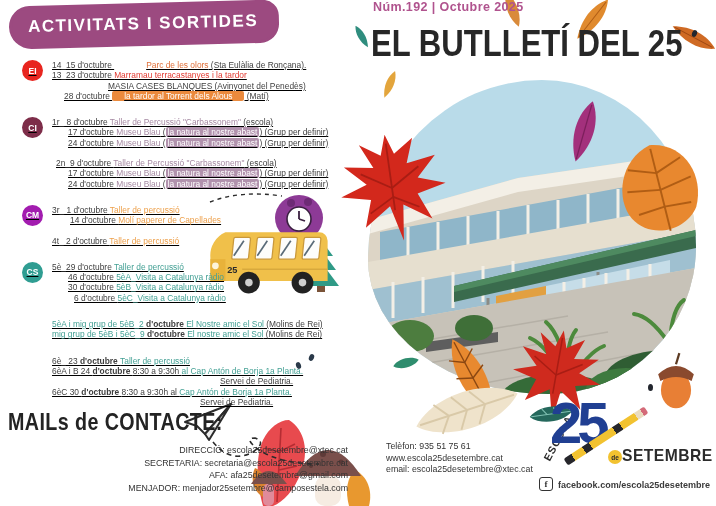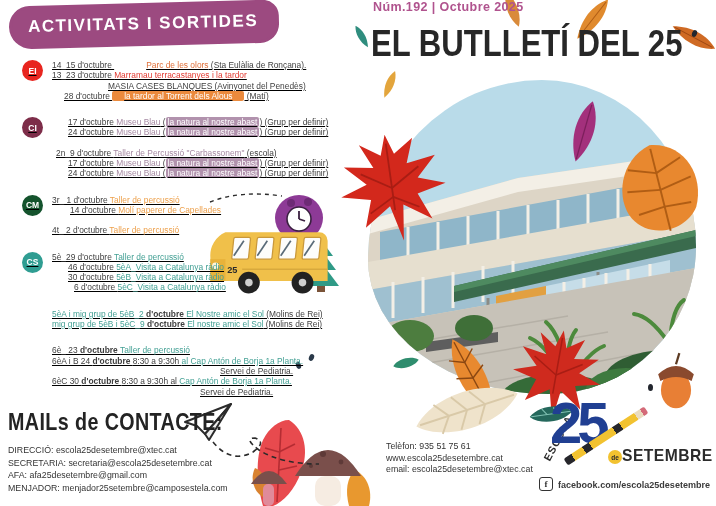"1r_ 8 d'octubre Taller de" div.ln { html: none -> <div><span>1r_ 8 d'octubre </span><span>Taller de Percussió "Carbassonem"</span><span> (escola)</span></div> }
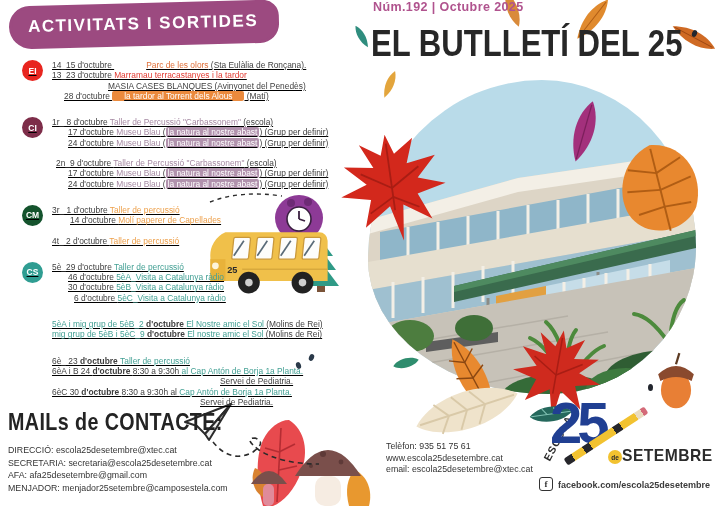"CM" div.grp-badge { background: #14532d -> #a21caf }
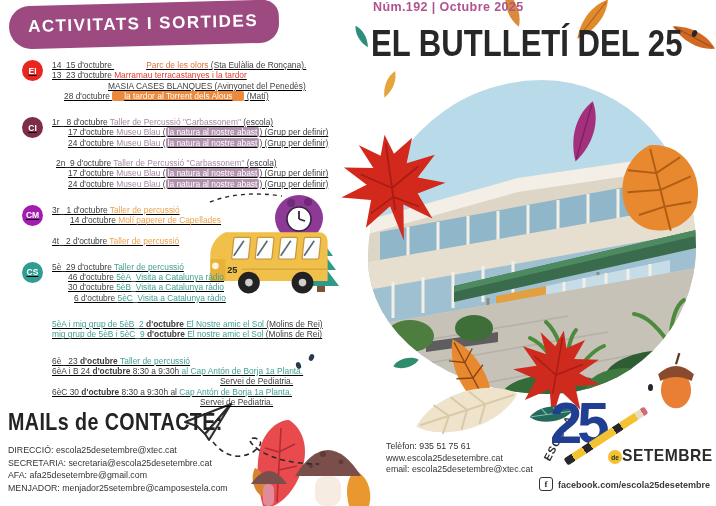"DIRECCIÓ: escola25desetembre@xtec.cat" .mail-lines { text-align: none -> right }
